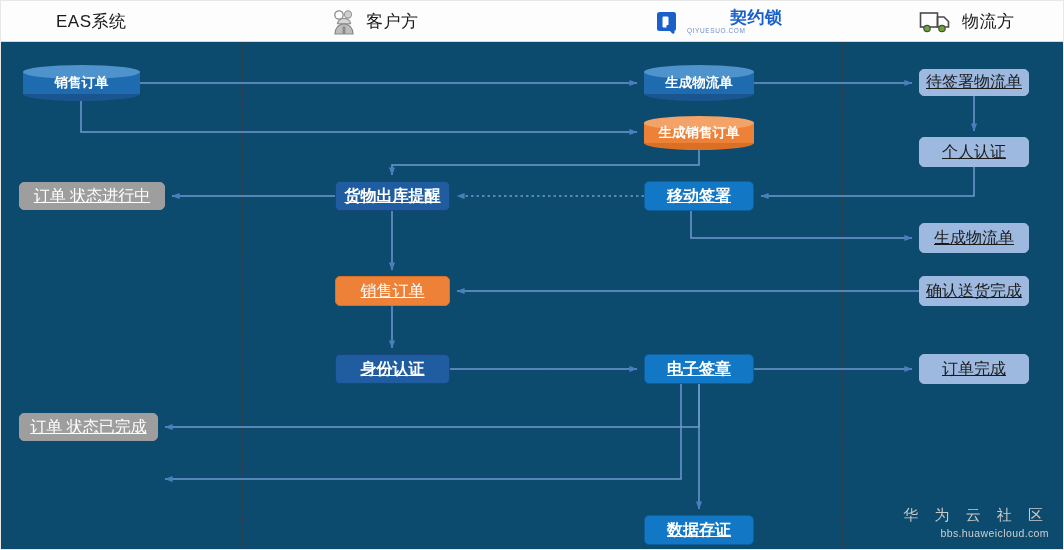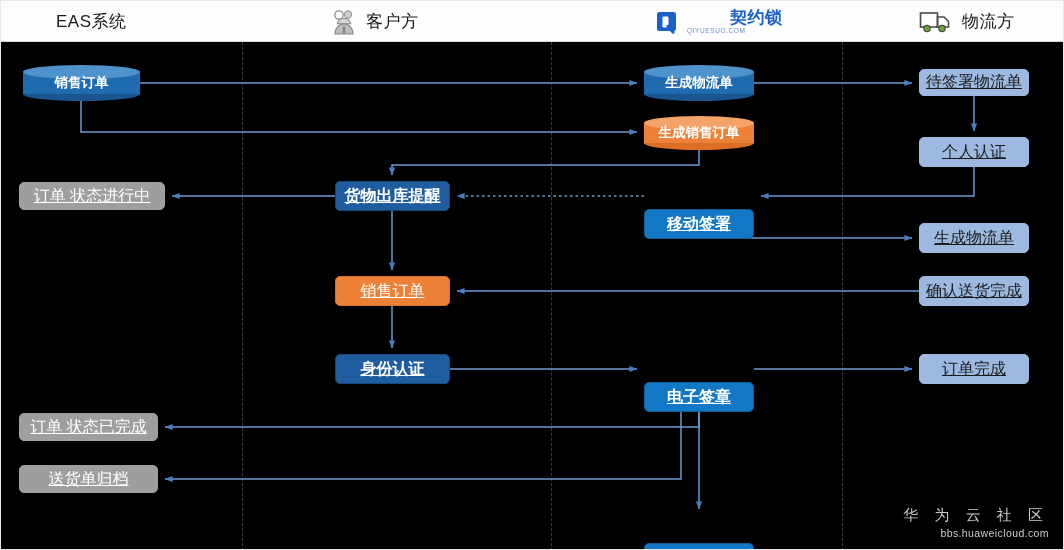"EAS系统" #page { background: #000000 -> #0c4a6e }
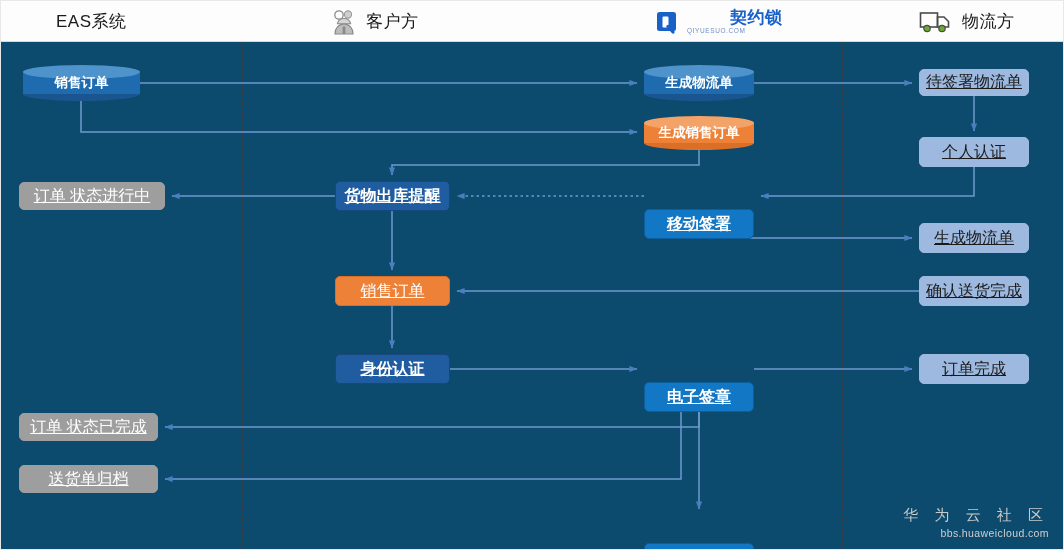"移动签署" .n-brightblue { margin-top: 28px -> none }
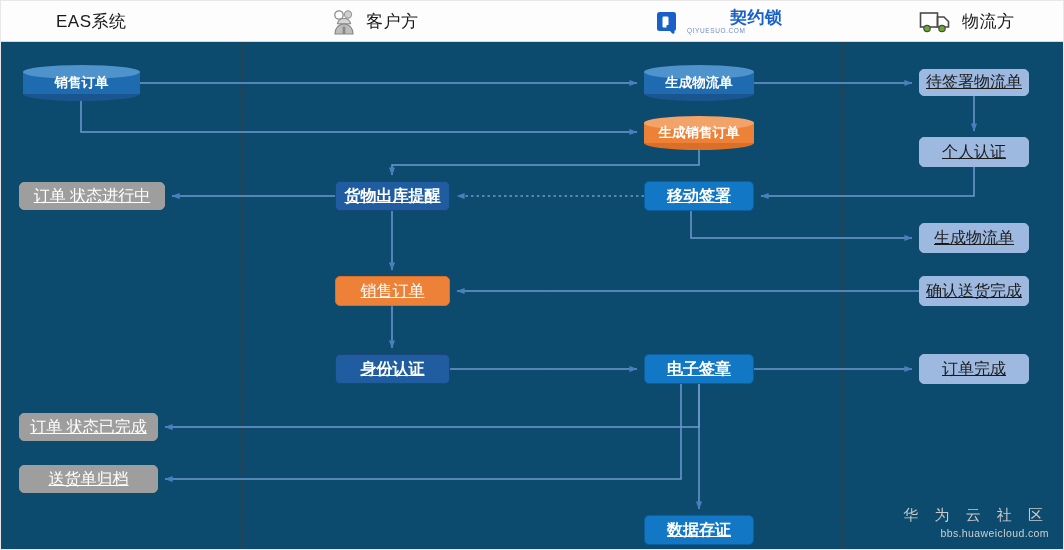"送货单归档" div.node { html: <div>送货单归档</div> -> none }
